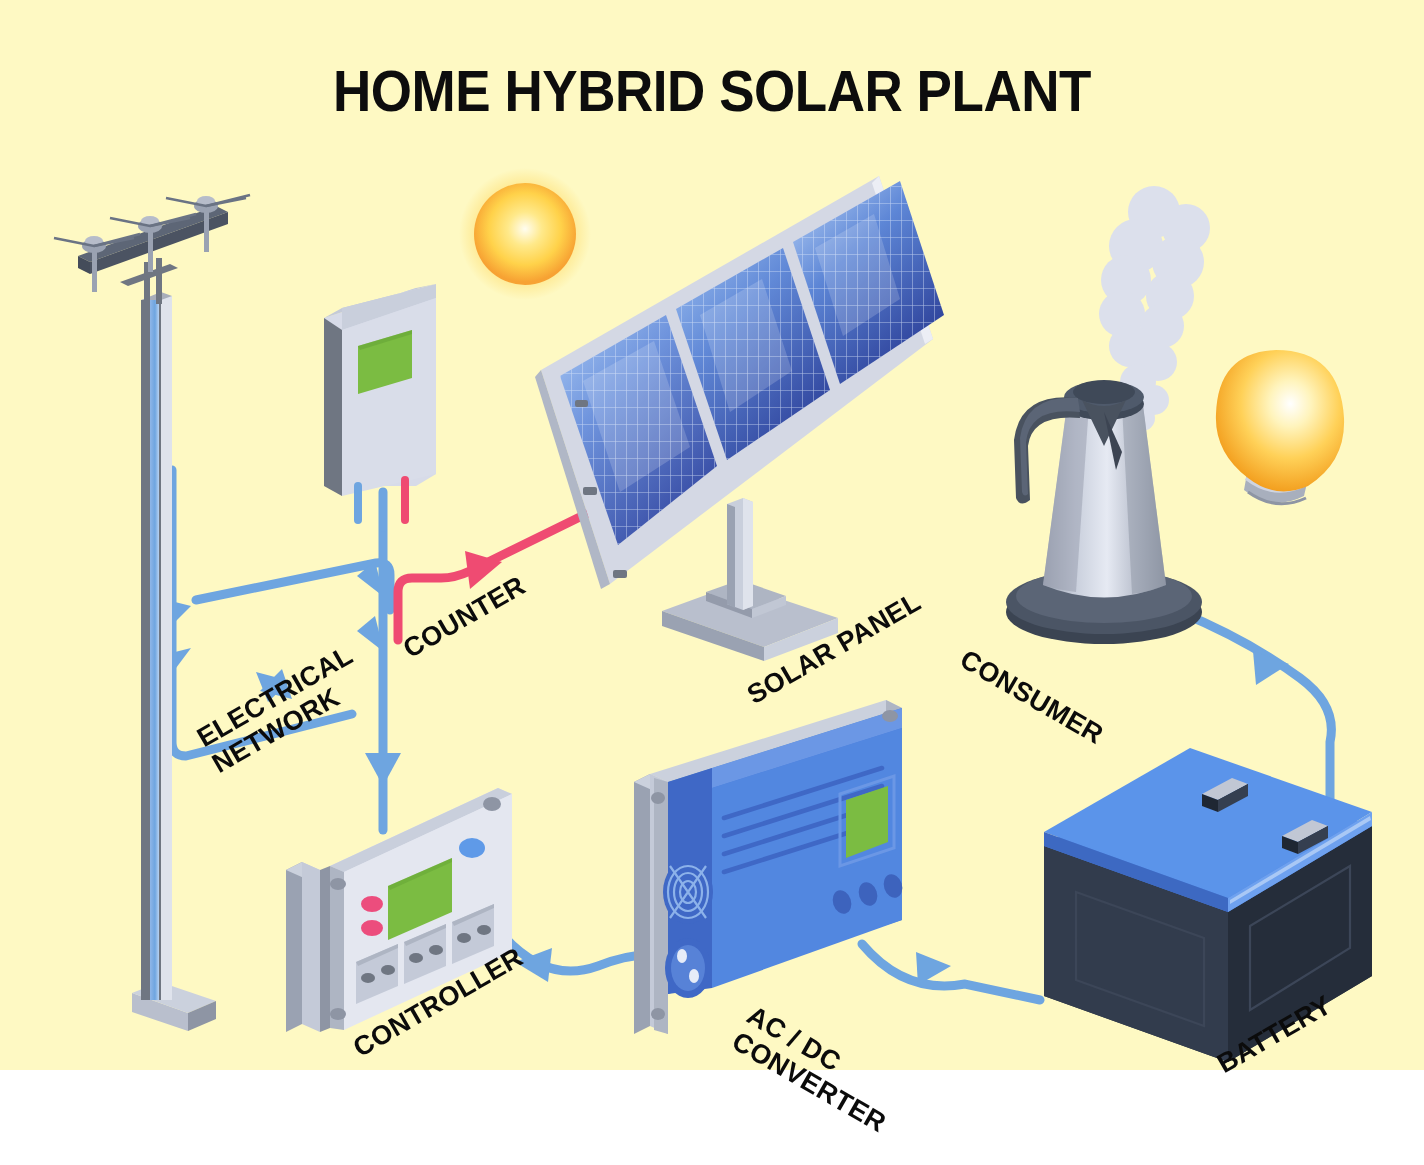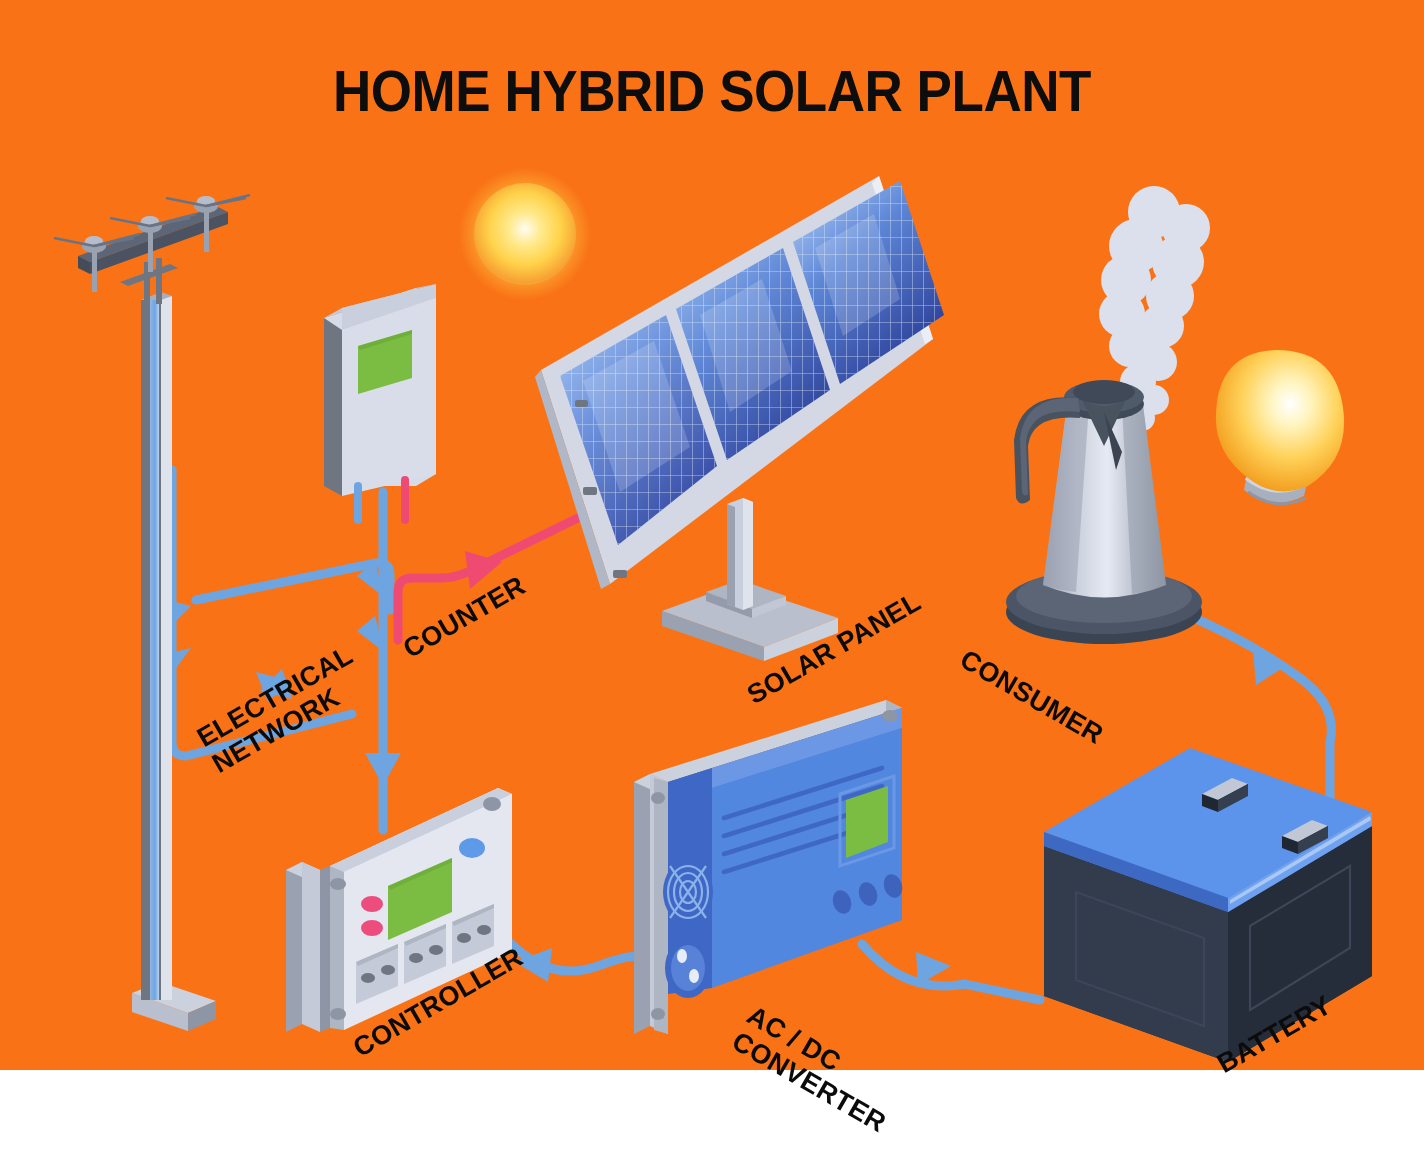"HOME HYBRID SOLAR PLANT" #stage { background: #f97316 -> #fef9c3 }
